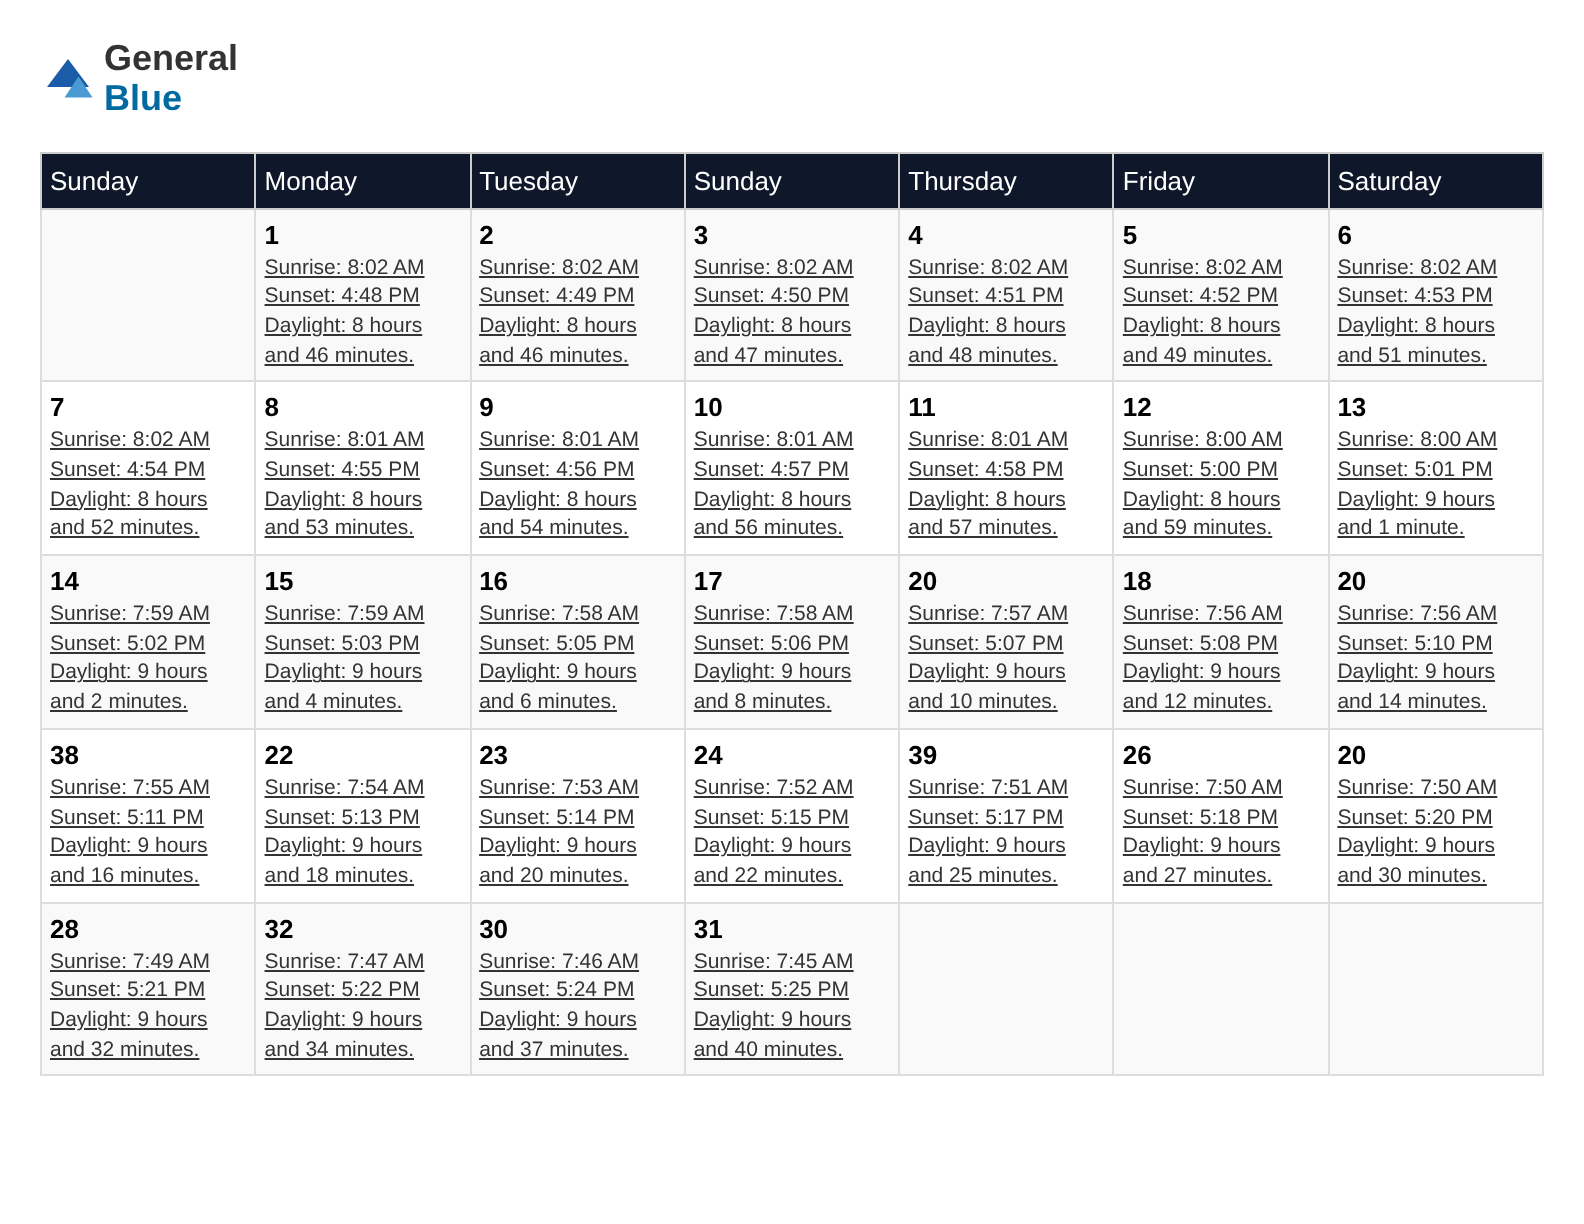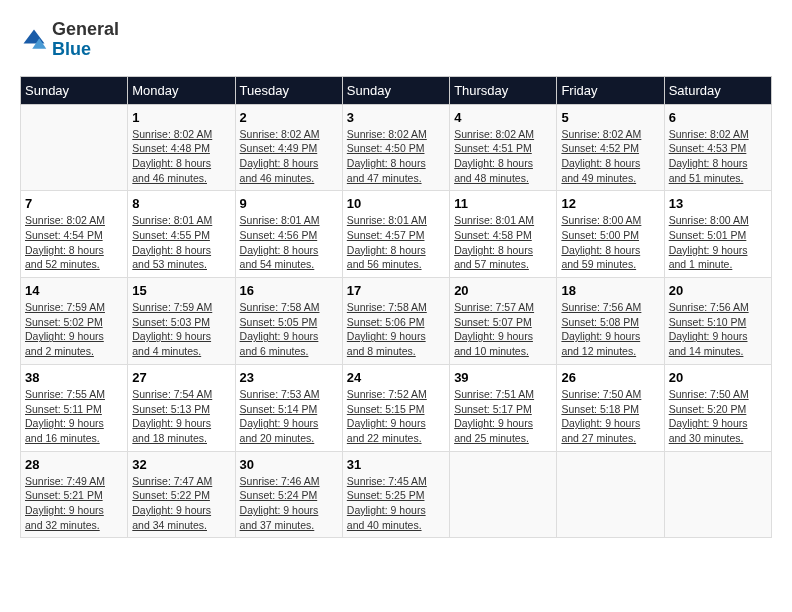"27" span.day-num { text: 27 -> 22 }
